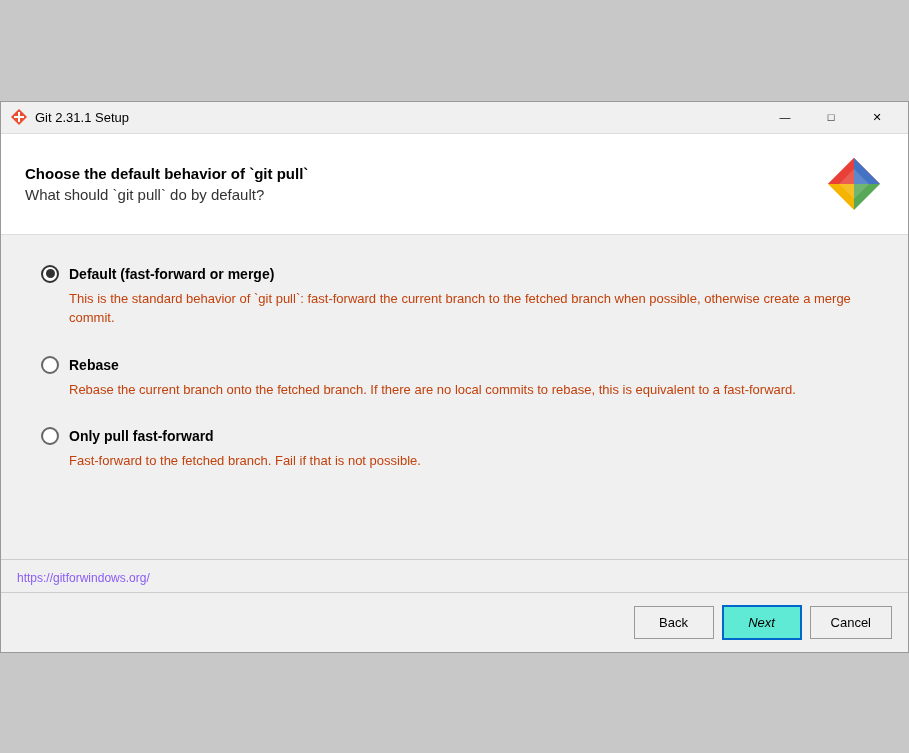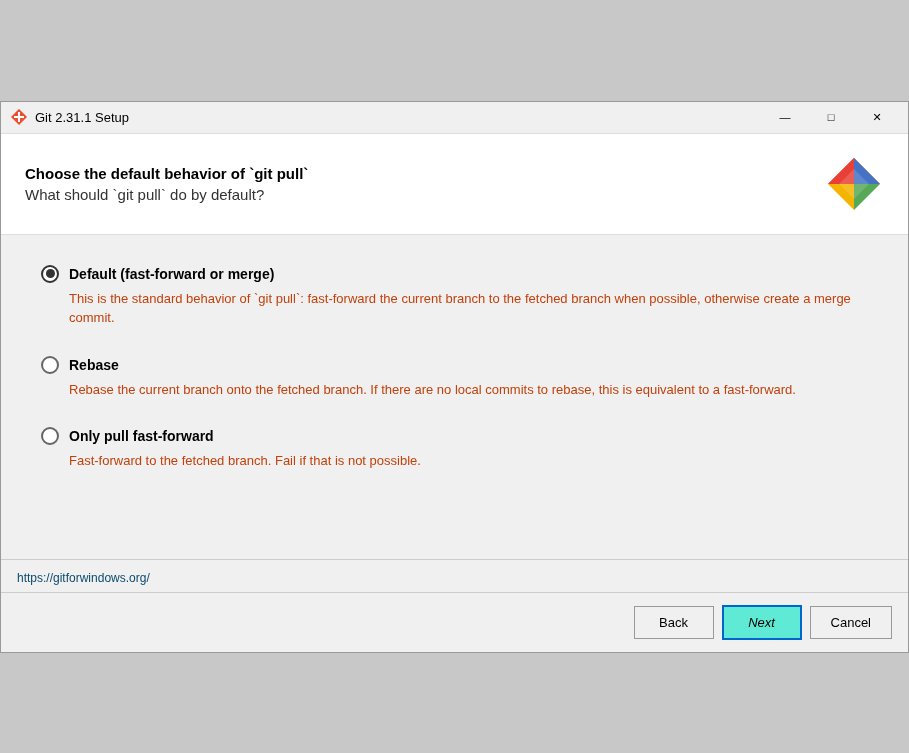"https://gitforwindows.org/" .footer-link { color: #0c4a6e -> #8b5cf6 }
